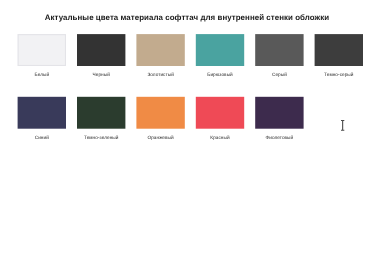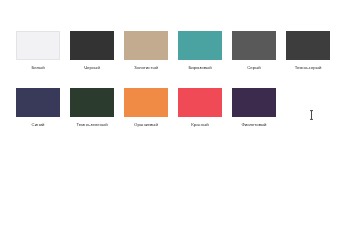"Актуальные цвета материала софттач для" div.page-title { html: none -> <div>Актуальные цвета материала софттач для внутренней стенки обложки</div> }
